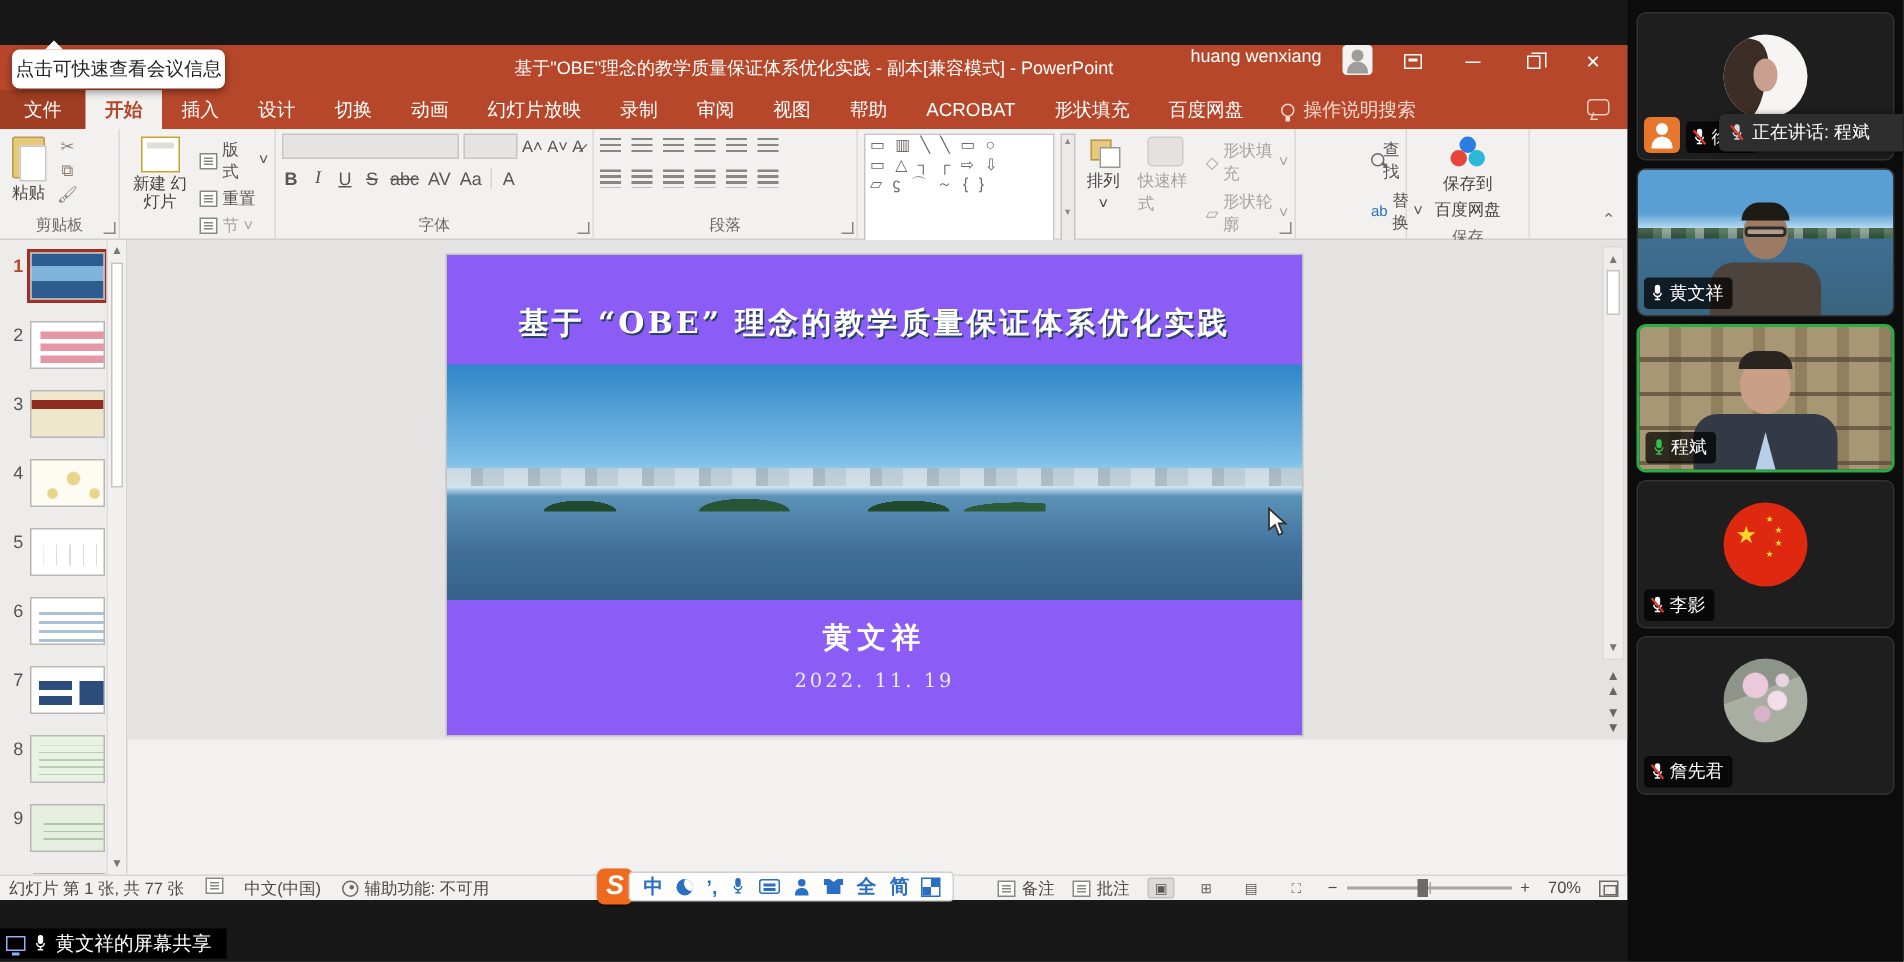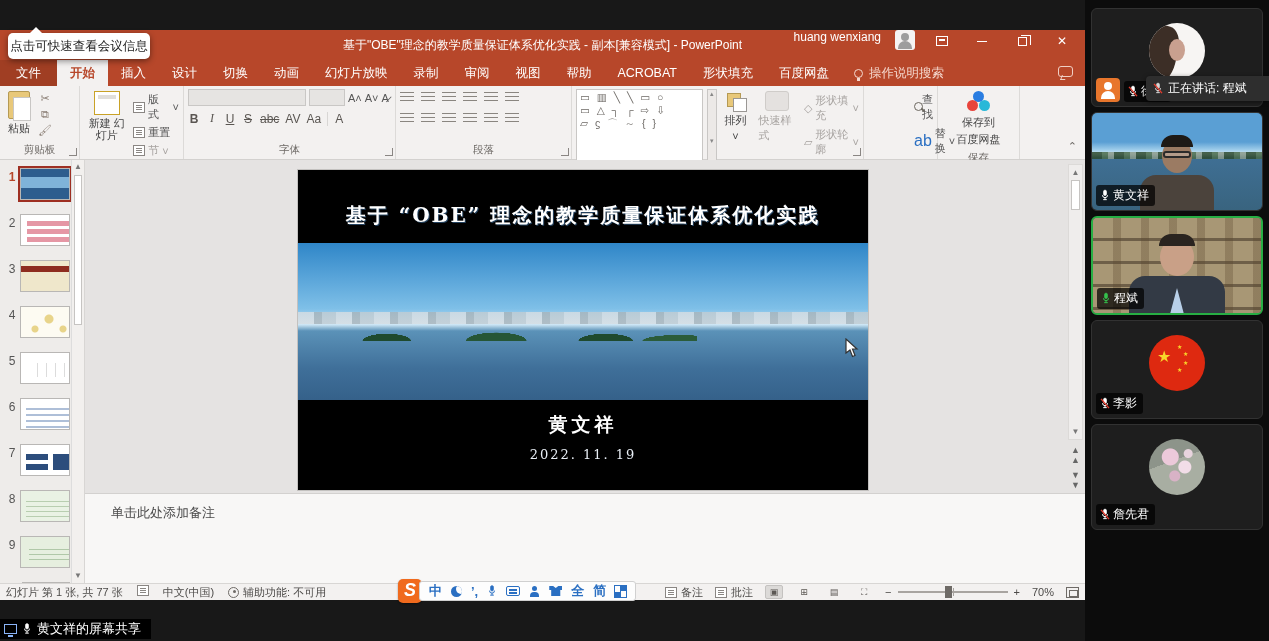"ab" span { font-size: 16px -> 10px }
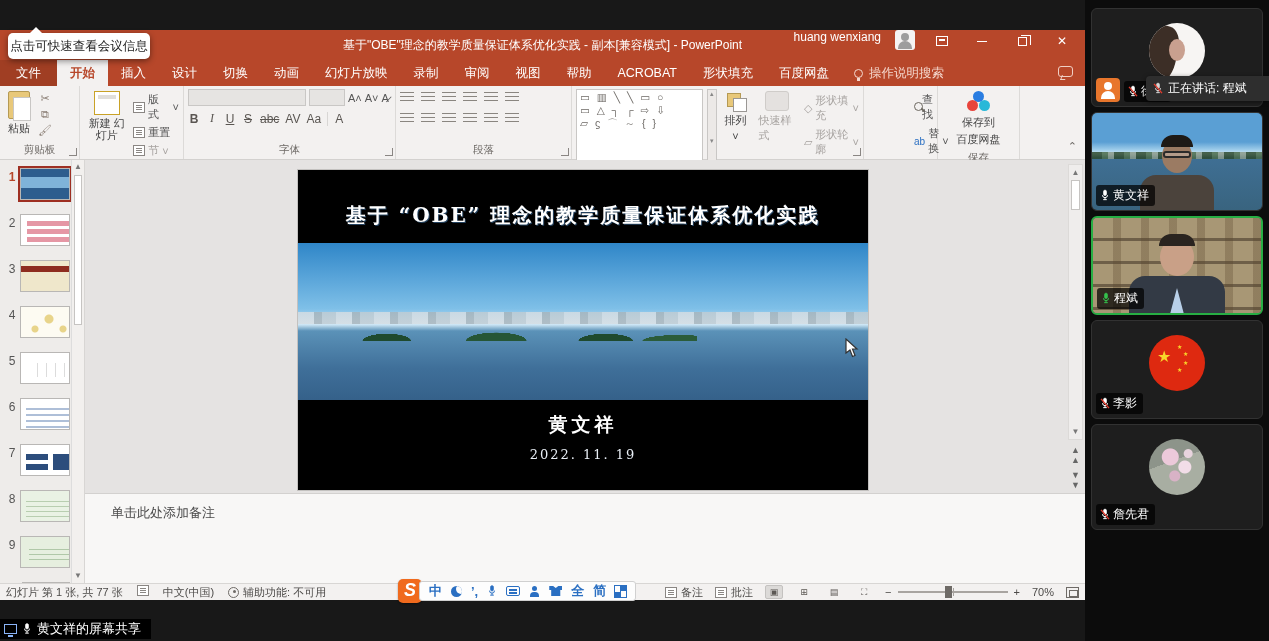"基于 “OBE” 理念的教学质量保证体系优化实践" .canvas { background: #000000 -> #8b5cf6 }
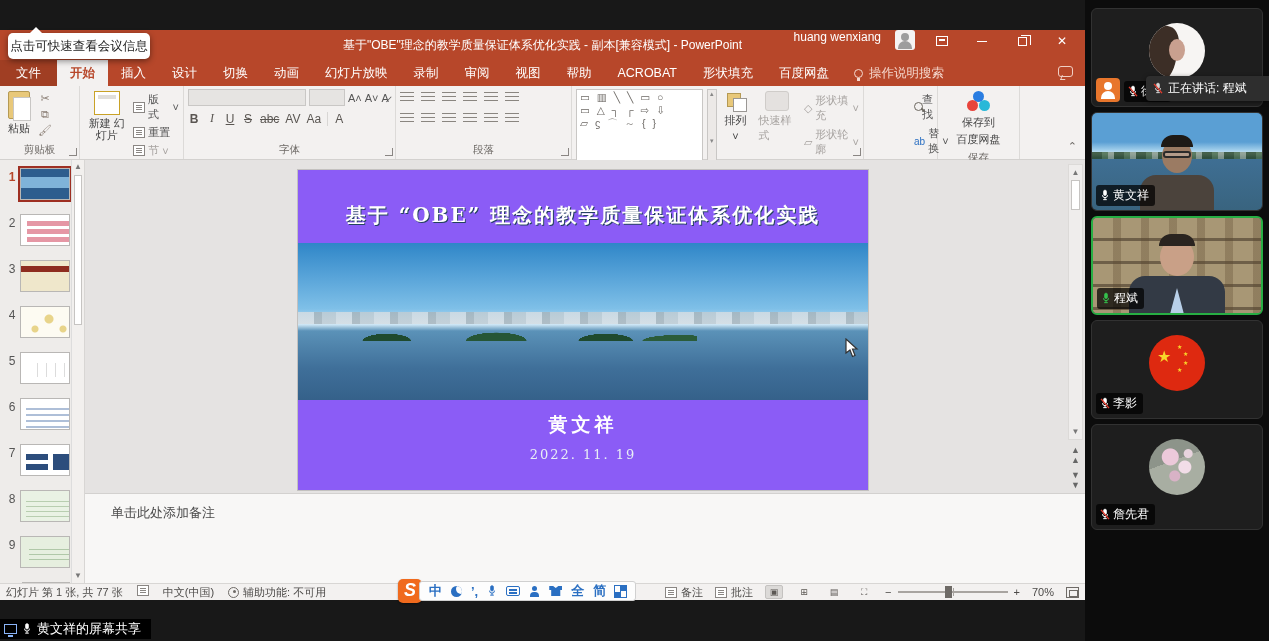"单击此处添加备注" div.notesbar { html: <div> <span>单击此处添加备注</span> </div> -> none }
